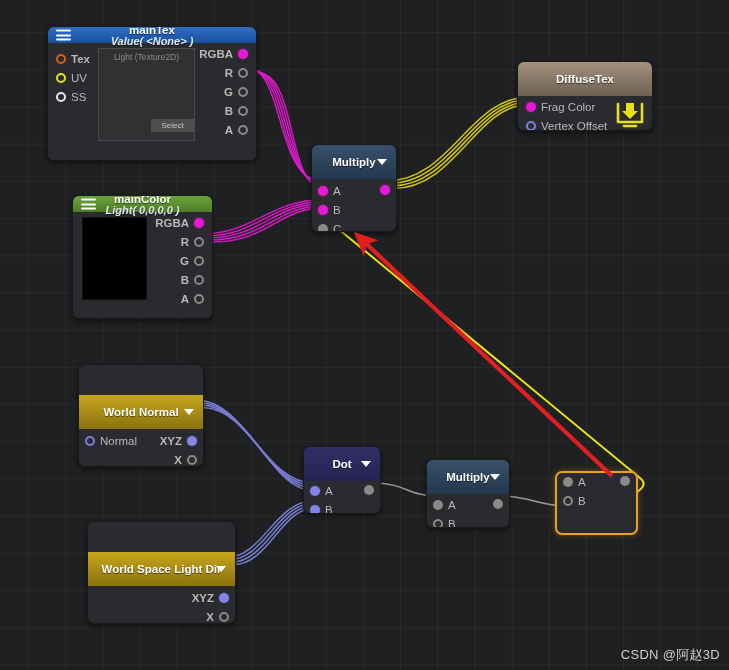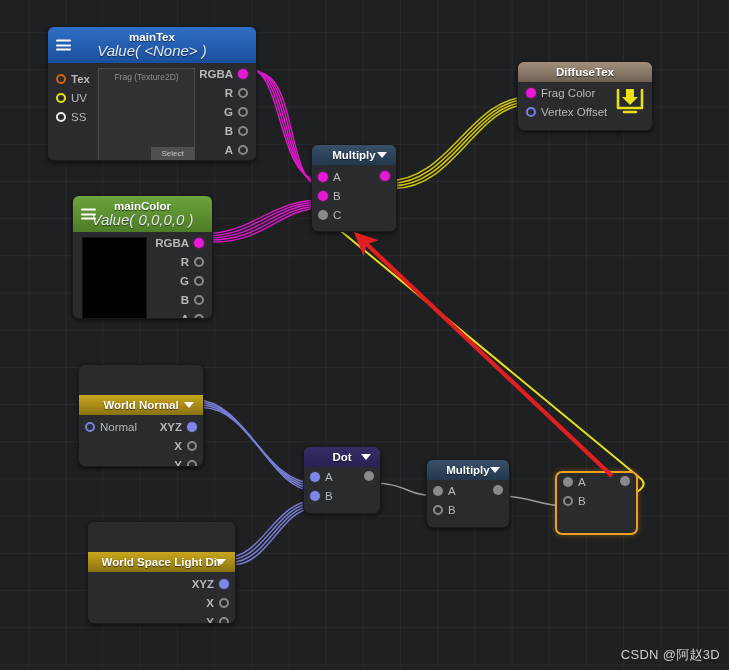"mainTex" .nhead.tall { height: 36px -> 16px }
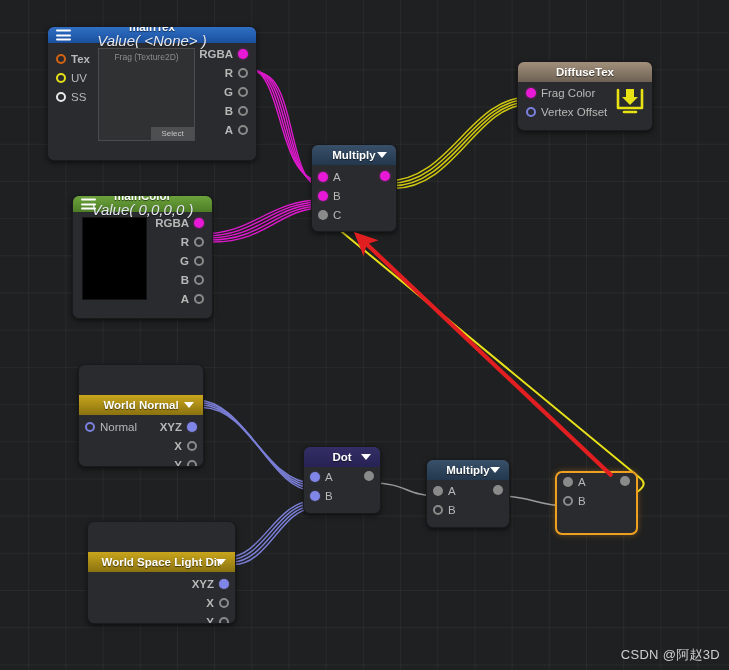"Value( <None> )" .nhead .sub { font-size: 15px -> 11px; font-weight: normal -> bold }
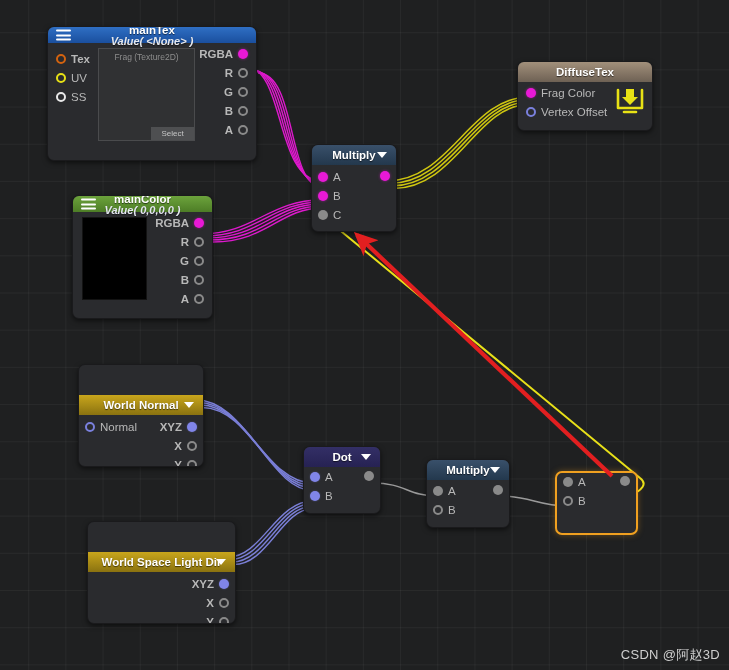"Frag (Texture2D)" span.texlabel { text: Frag -> Light }
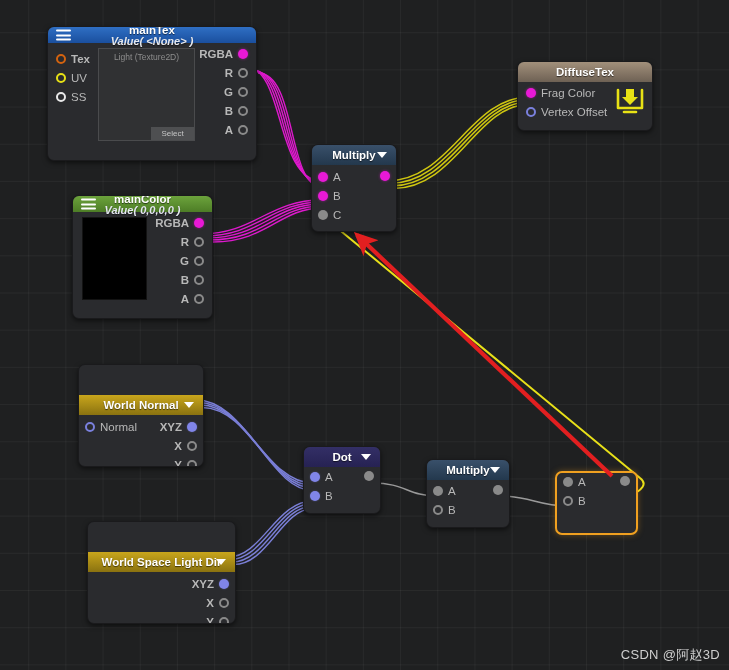"DiffuseTex" .nhead { height: 20px -> 34px }
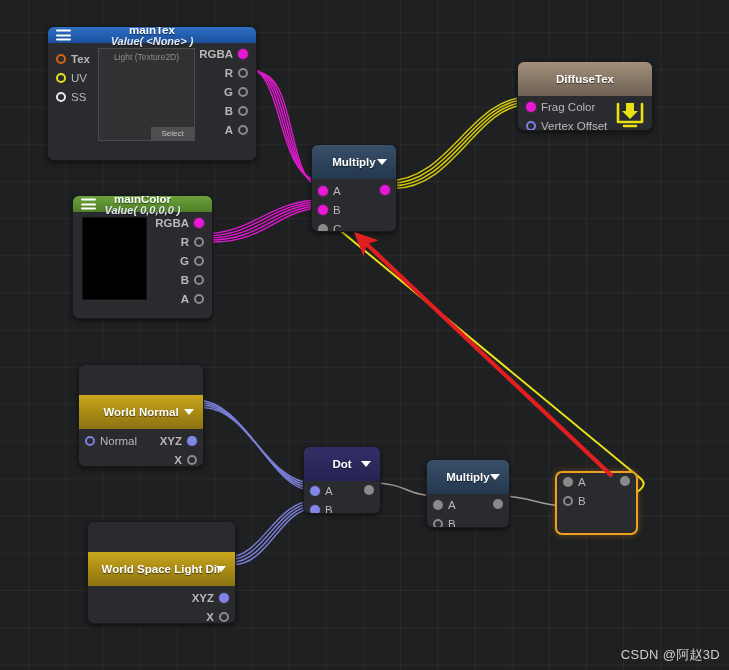"Select" .texbox .selectbtn { bottom: 0px -> 8px }
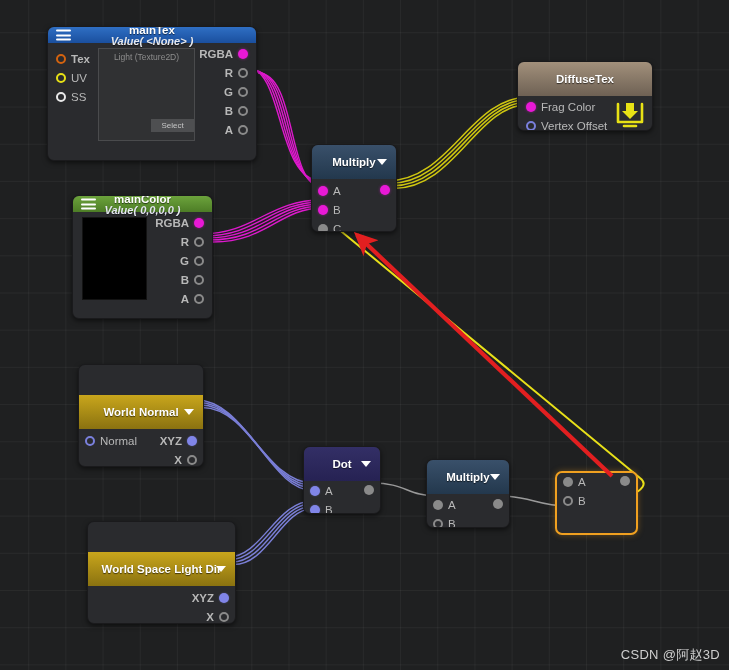"Value( 0,0,0,0 )" span.sub { text: Value -> Light }
